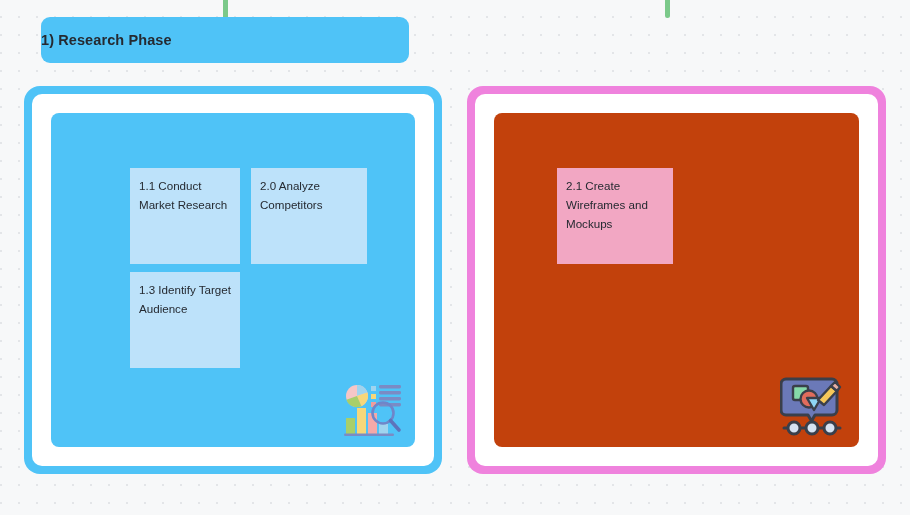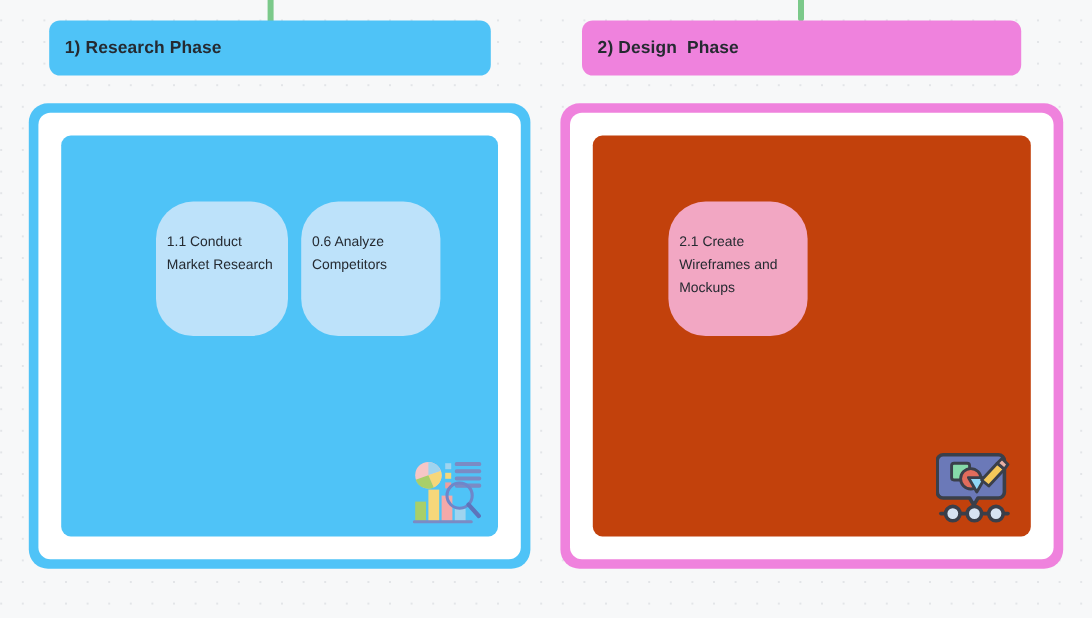"1) Research Phase" .phase-header { padding-left: 13px -> none }
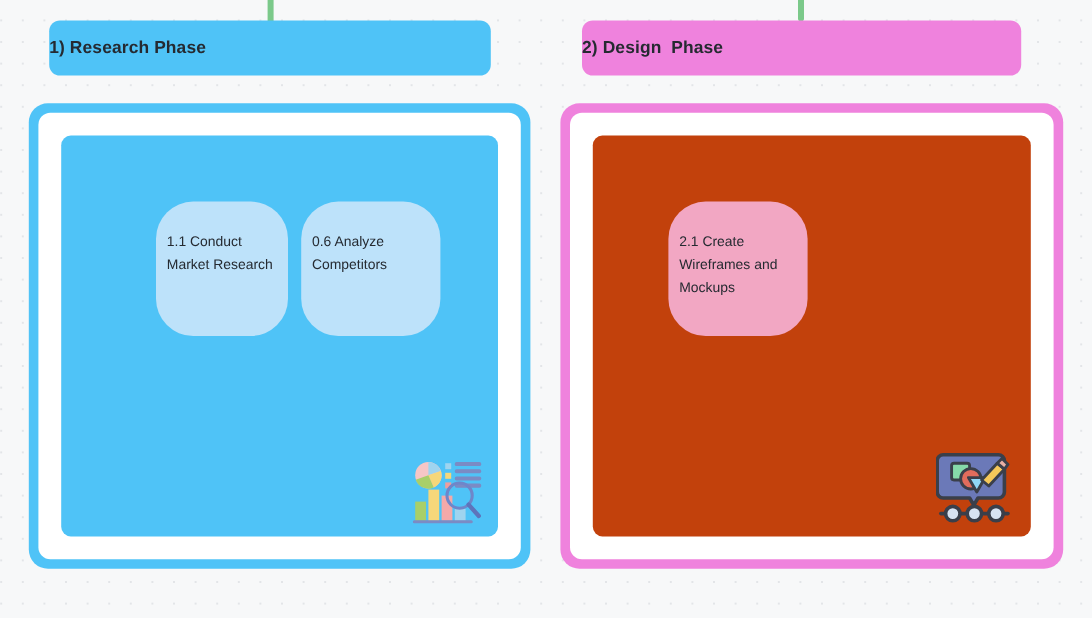"2) Design Phase" div.phase-header { html: <div>2) Design Phase</div> -> none }
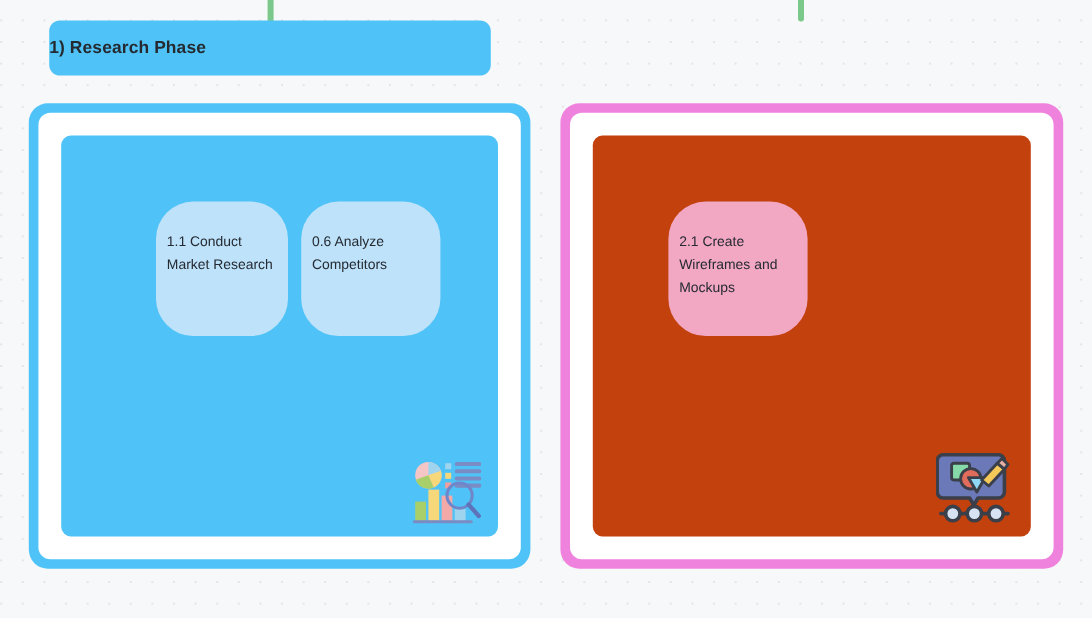"1.1 Conduct Market Research" .note { border-radius: 31px -> none; height: 112px -> 96px; padding: 25px 9px 0 9px -> 9px 9px 0 9px }
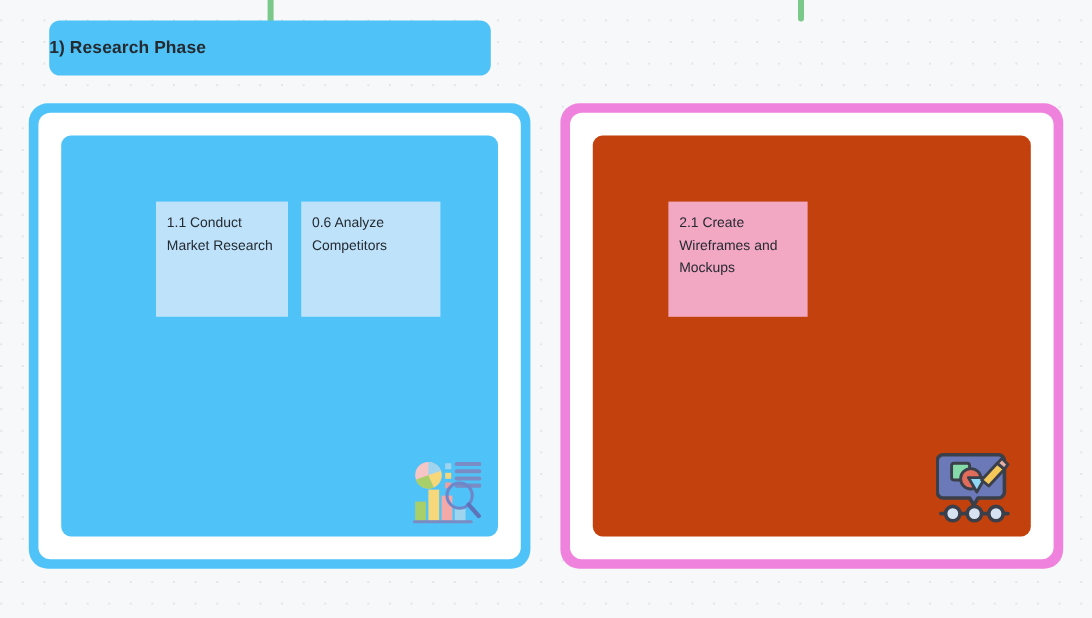"0.6 Analyze Competitors" div.note { text: 0.6 -> 2.0 }
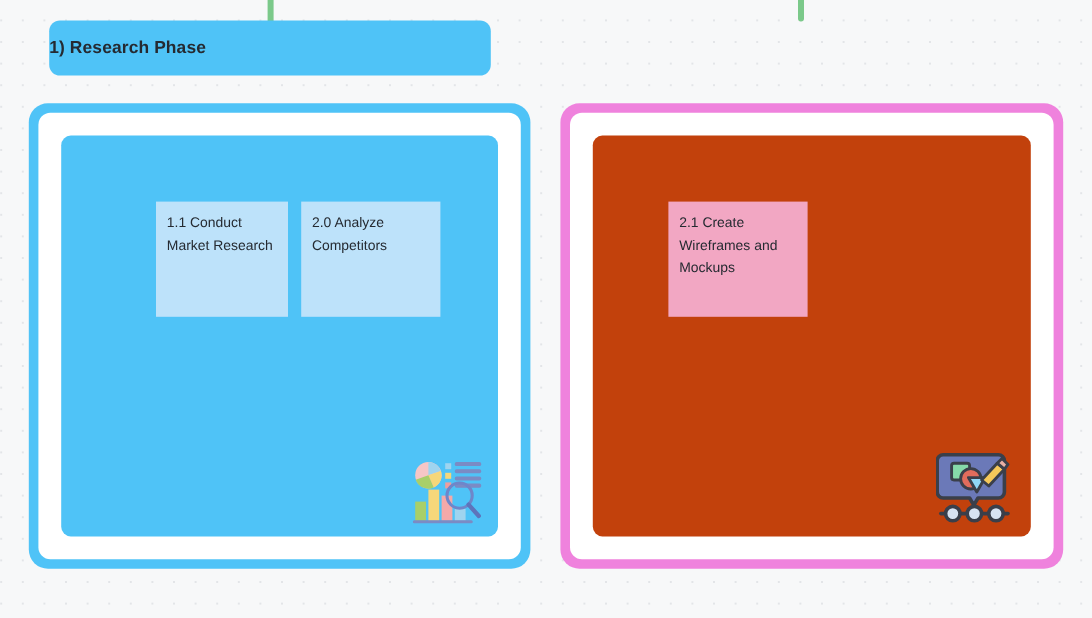"1.3 Identify Target Audience" div.note { html: none -> <div>1.3 Identify Target Audience</div> }
